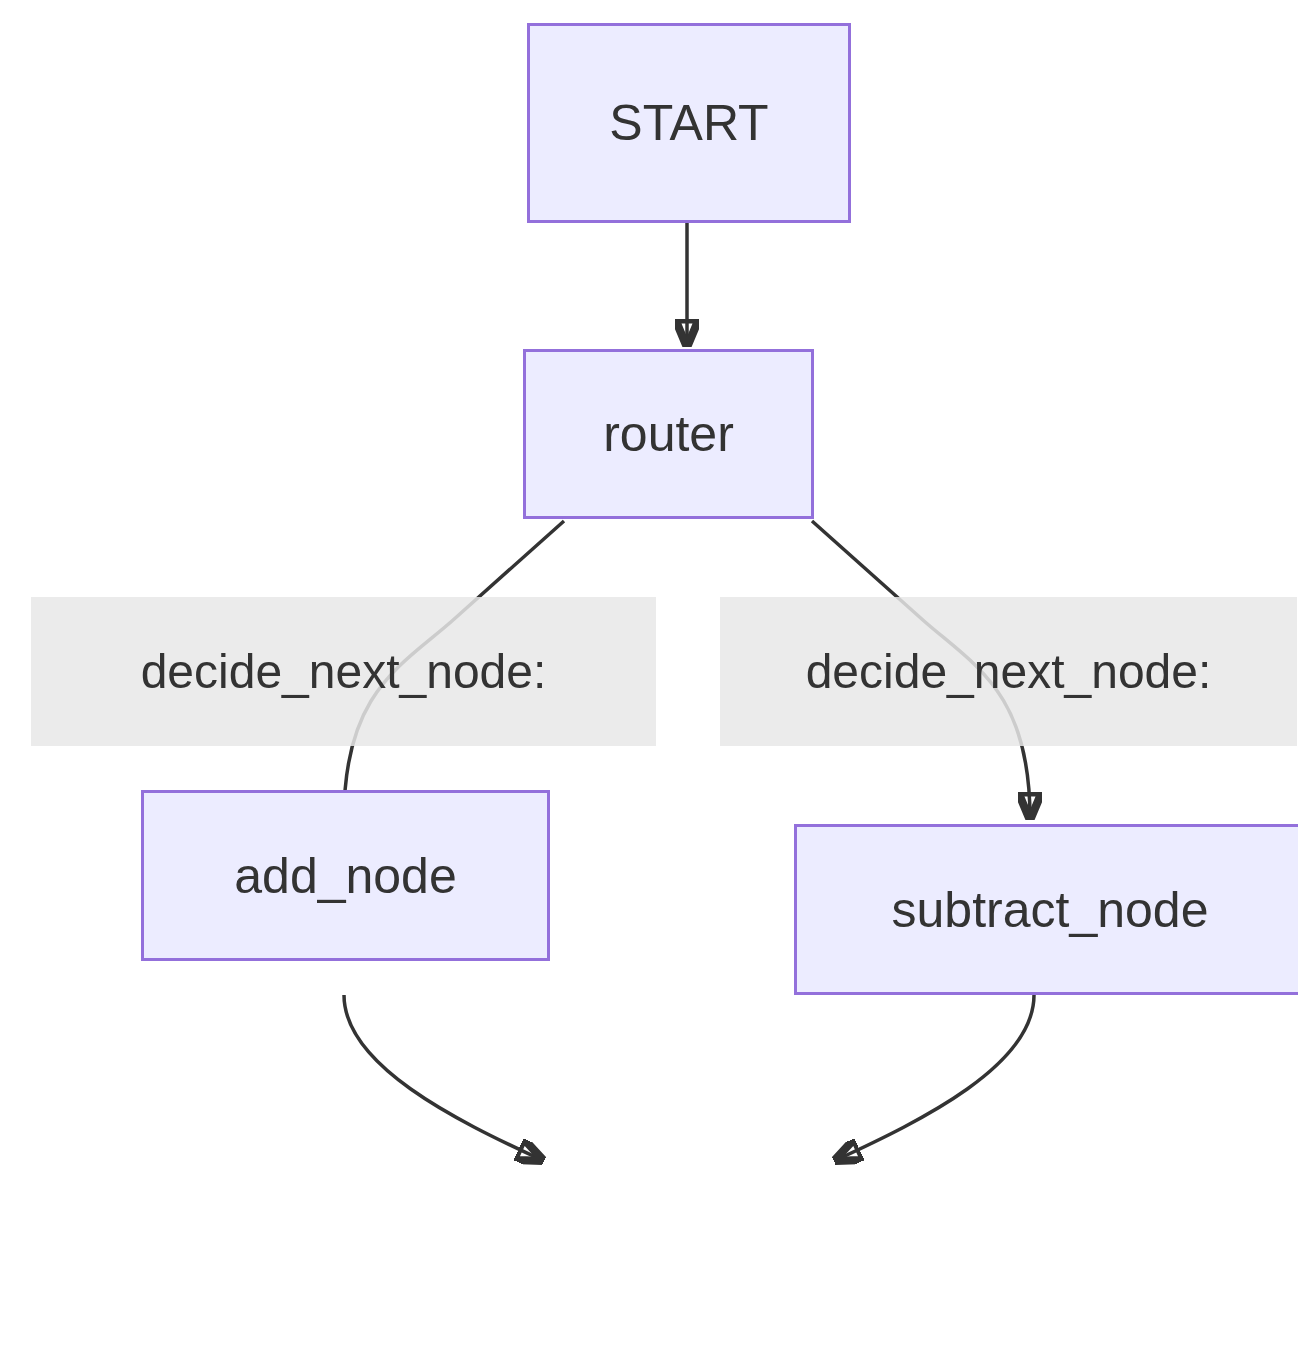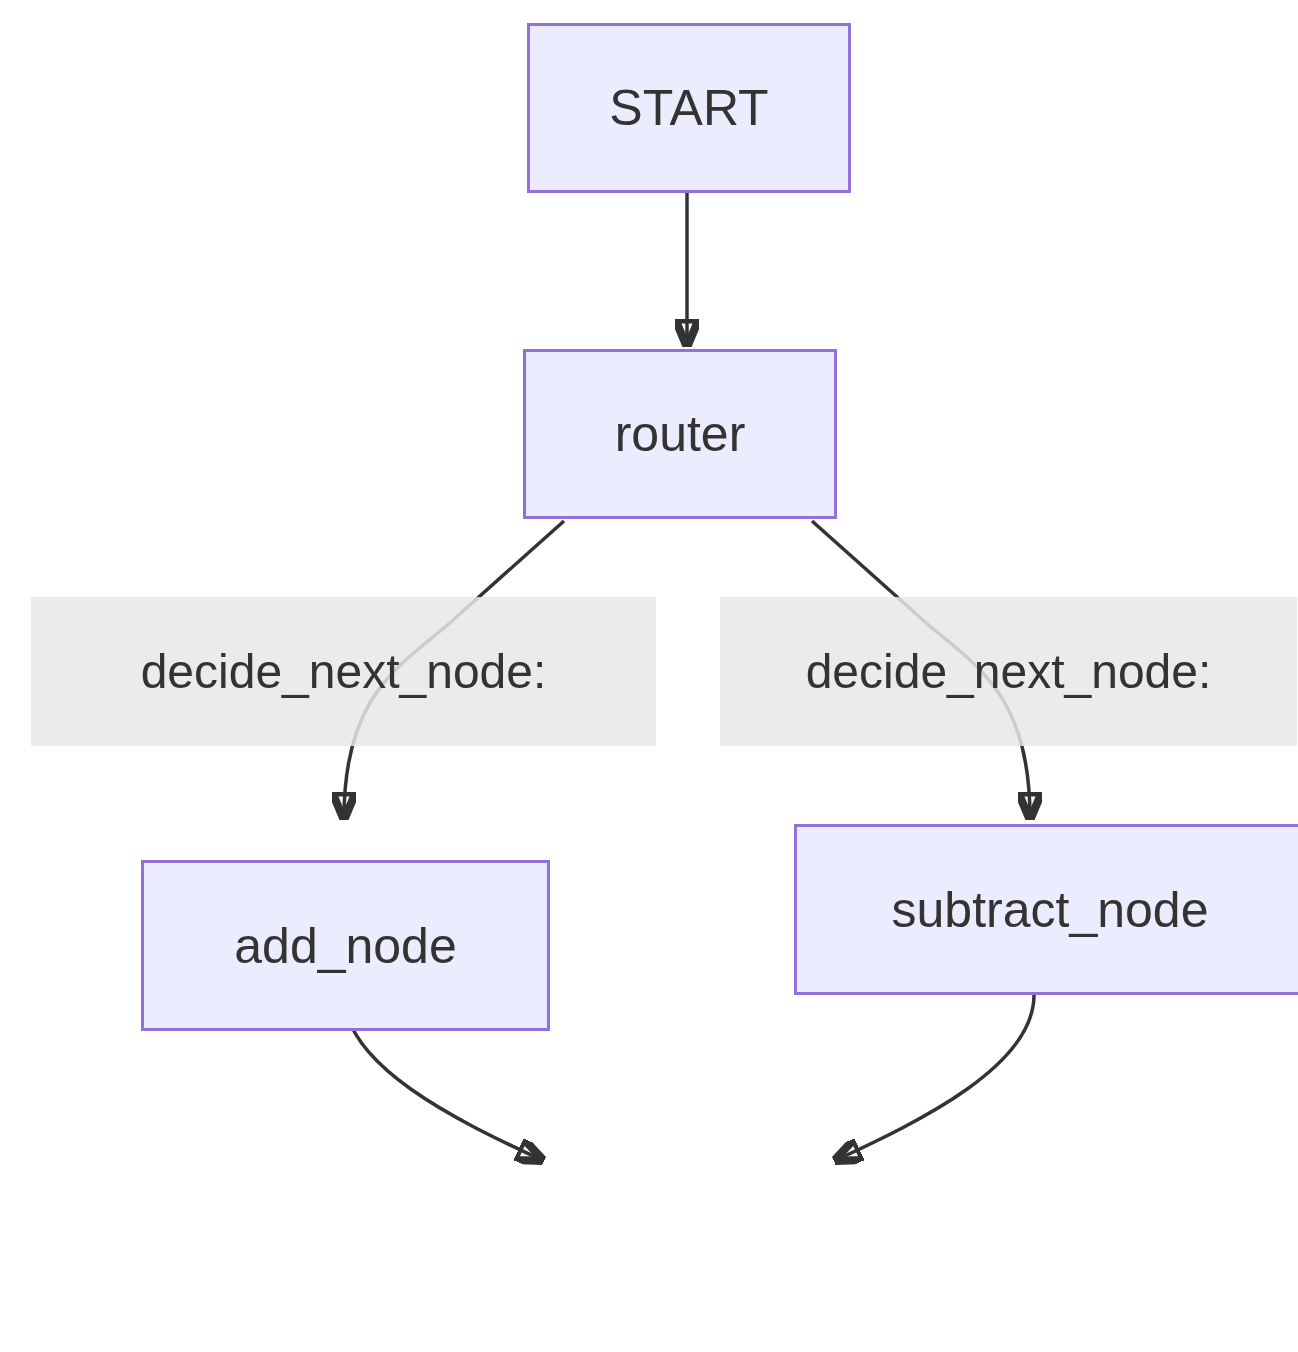"START" #node-start { height: 170px -> 200px }
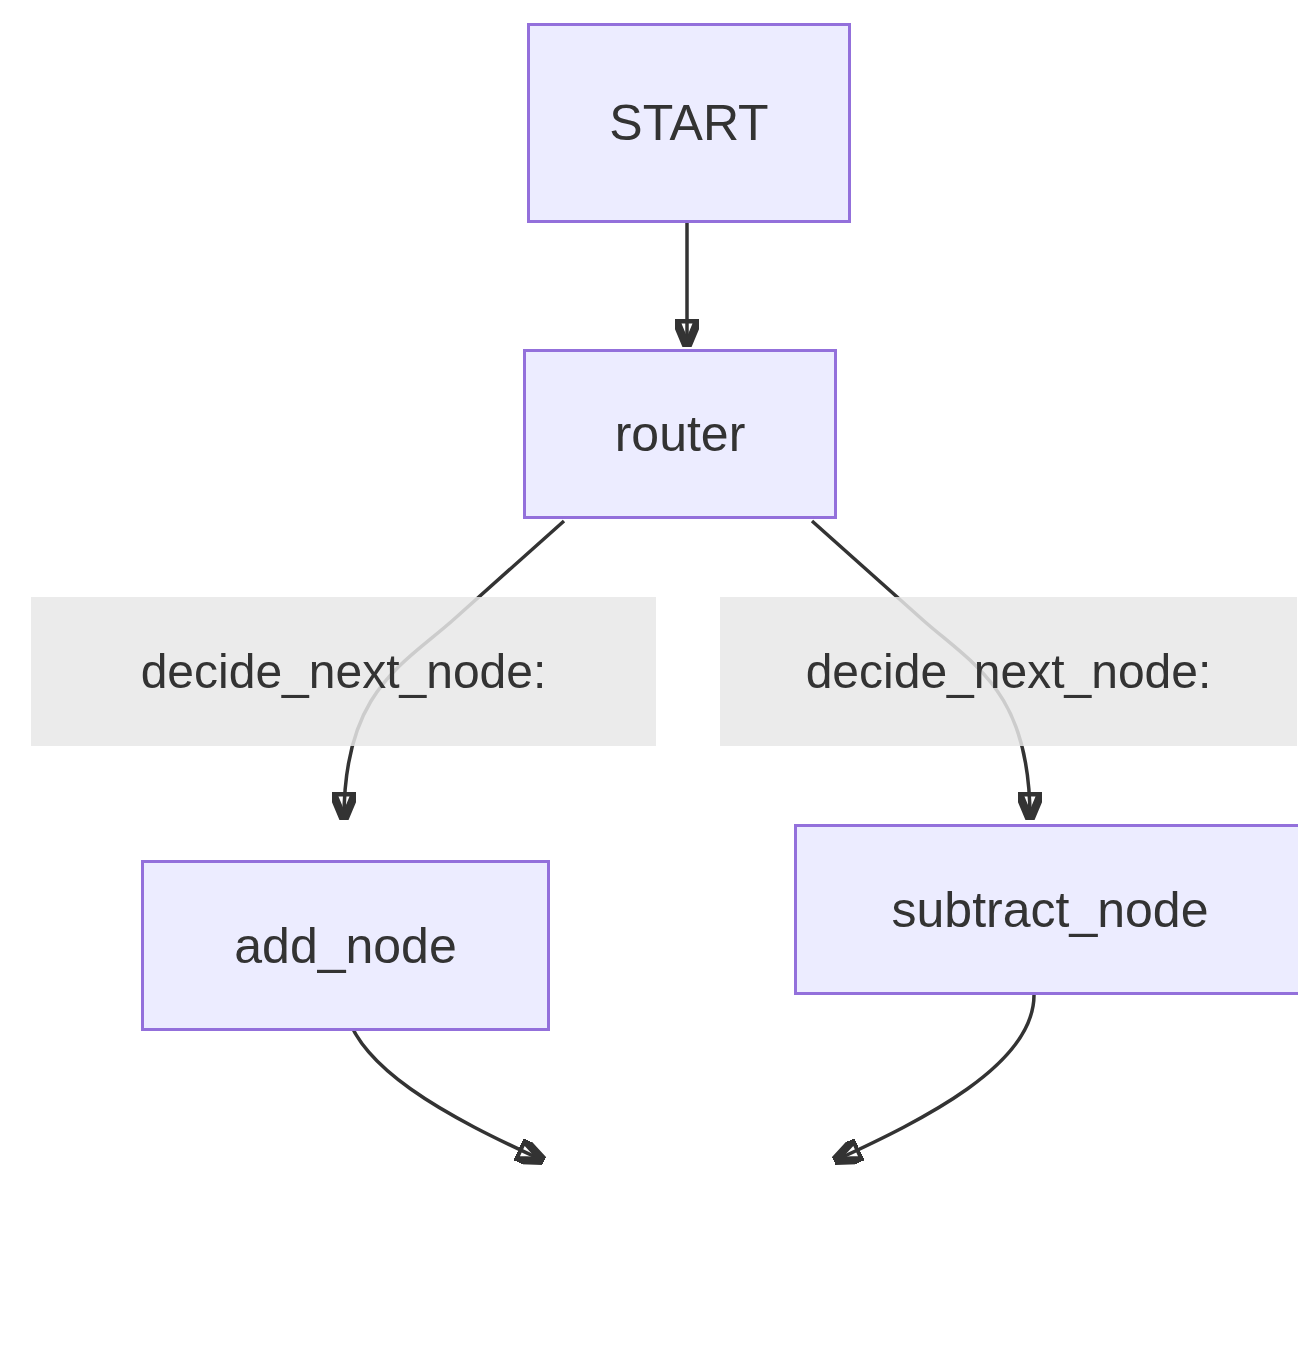"router" #node-router { width: 314px -> 291px }
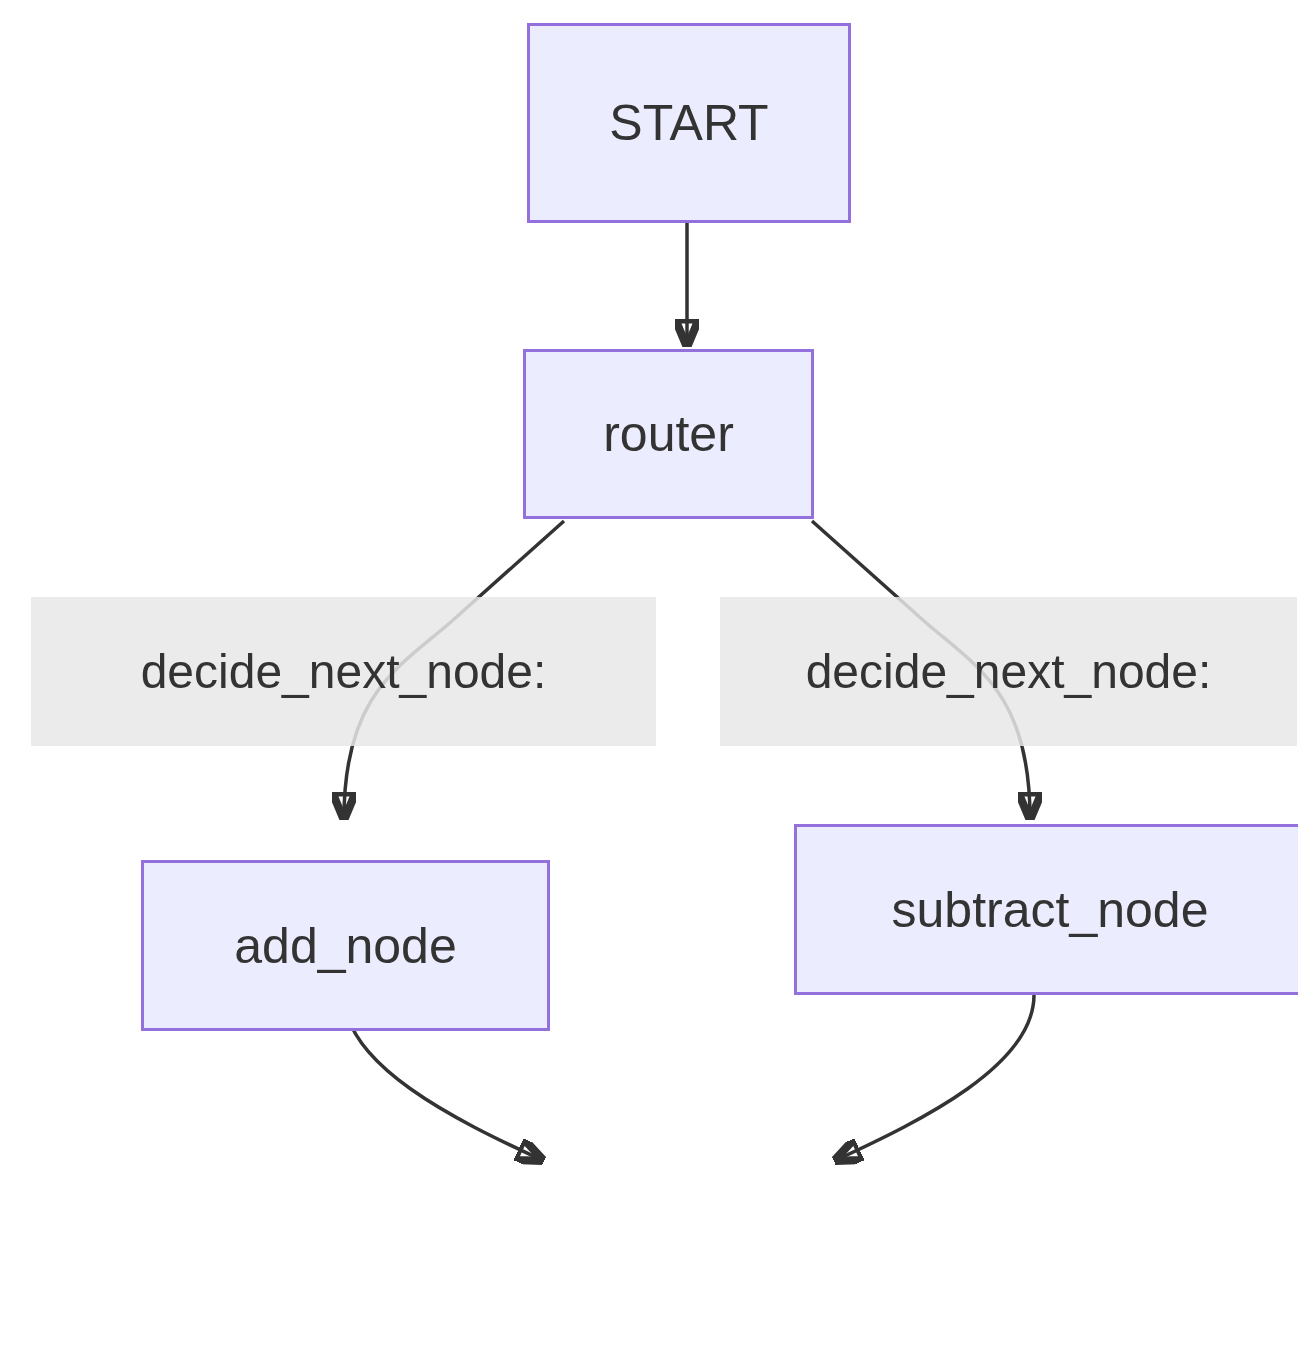"add_node" #node-add { top: 860px -> 790px }
